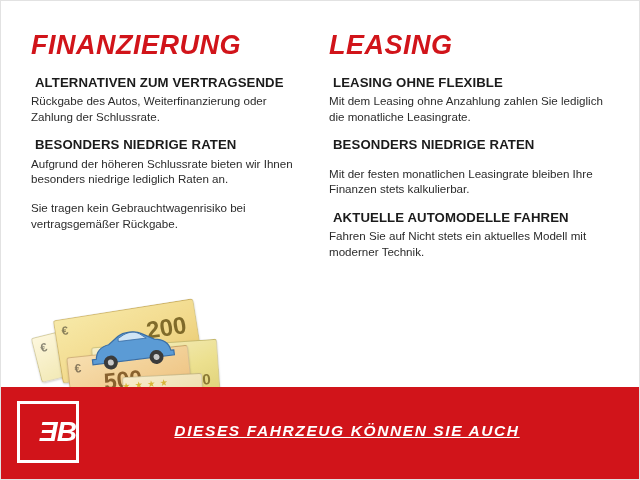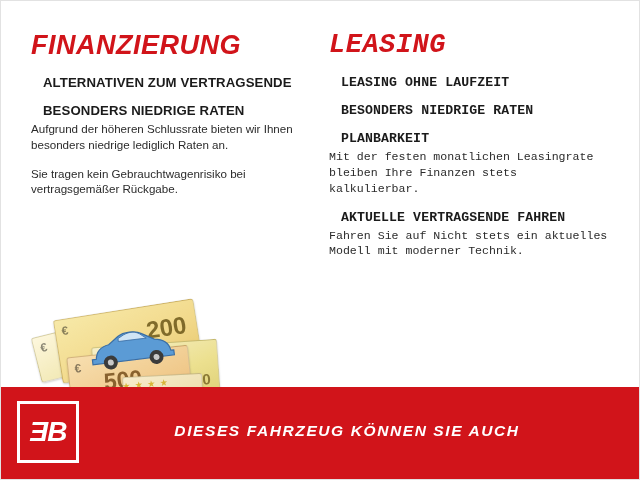"LEASING" .col.right { font-family: Liberation Mono, monospace -> none }
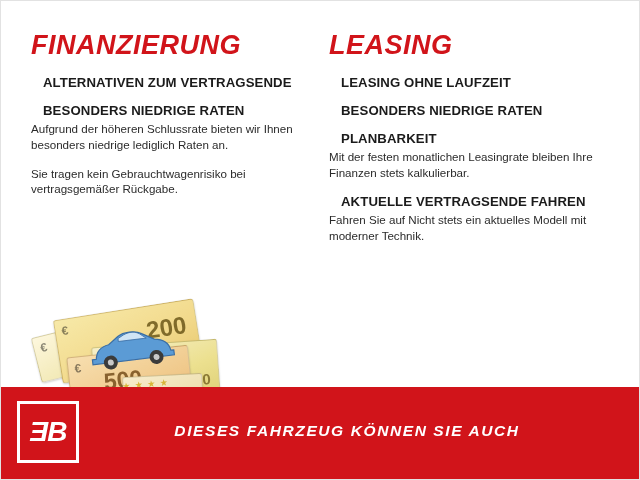"ALTERNATIVEN ZUM VERTRAGSENDE" .block-title { margin: 0 0 3px 12px -> 0 0 3px 4px }
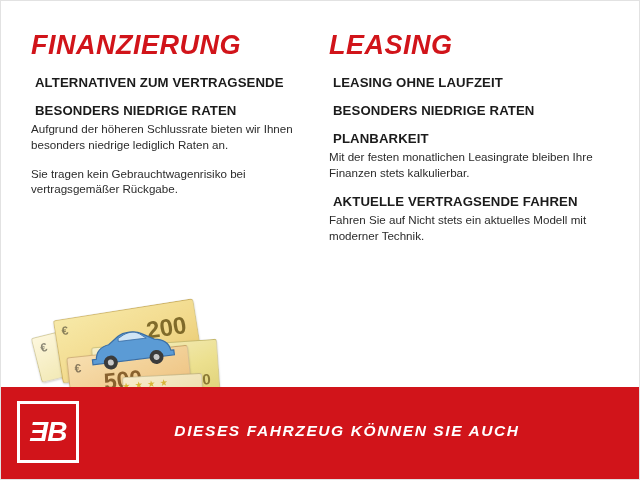"LEASING OHNE LAUFZEIT" div.block-title { text: LAUFZEIT -> FLEXIBLE }
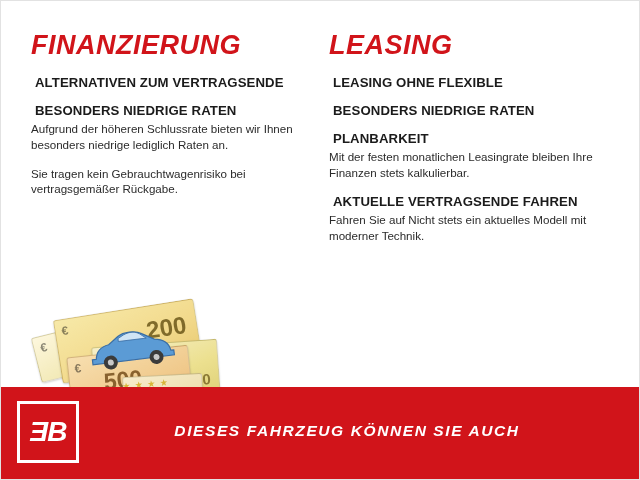"Rückgabe des Autos, Weiterfinanzierung" p.block-body { html: none -> <p>Rückgabe des Autos, Weiterfinanzierung oder Zahlung der Schlussrate.</p> }
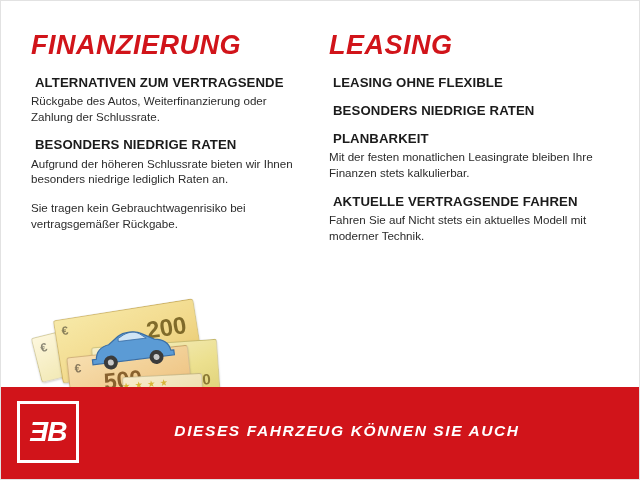"Mit dem Leasing ohne Anzahlung" p.block-body { html: none -> <p>Mit dem Leasing ohne Anzahlung zahlen Sie lediglich die monatliche Leasingrate.</p> }
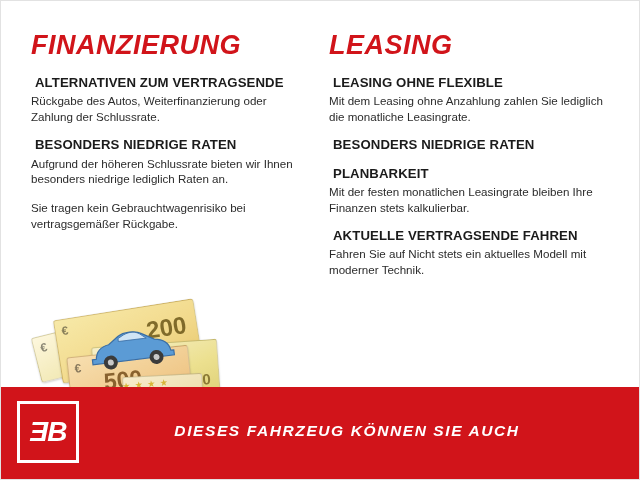"PLANBARKEIT" div.block-title { html: <div>PLANBARKEIT</div> -> none }
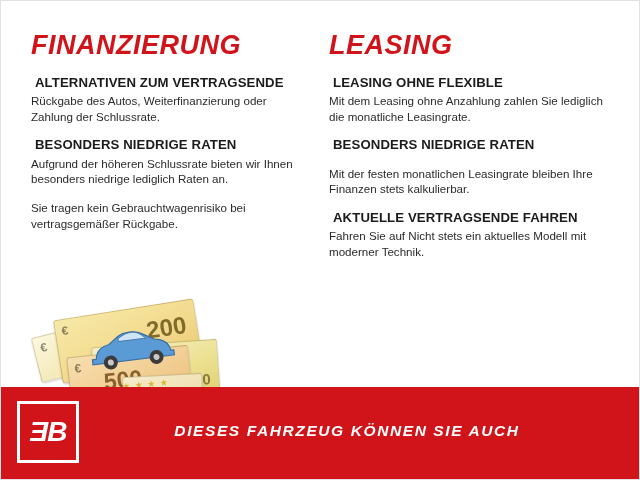"AKTUELLE VERTRAGSENDE FAHREN" div.block-title { text: VERTRAGSENDE -> AUTOMODELLE }
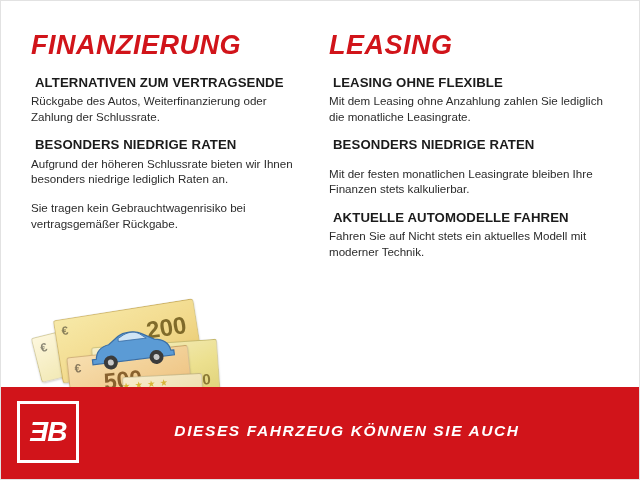"ƎB" .logo-text { text-align: center -> right }
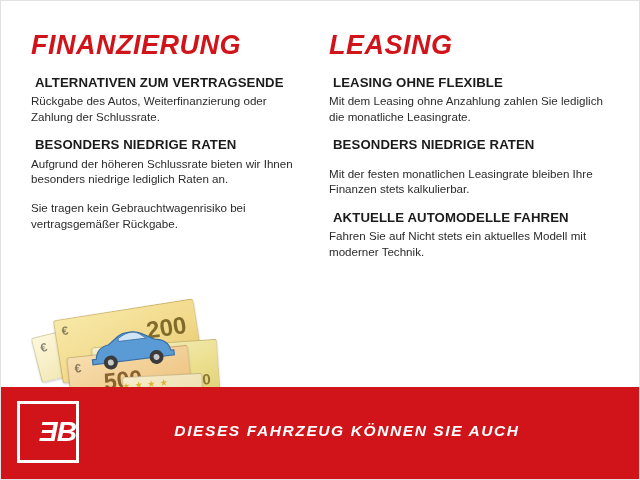"DIESES FAHRZEUG KÖNNEN SIE AUCH" .banner-text { text-decoration: none -> underline }
